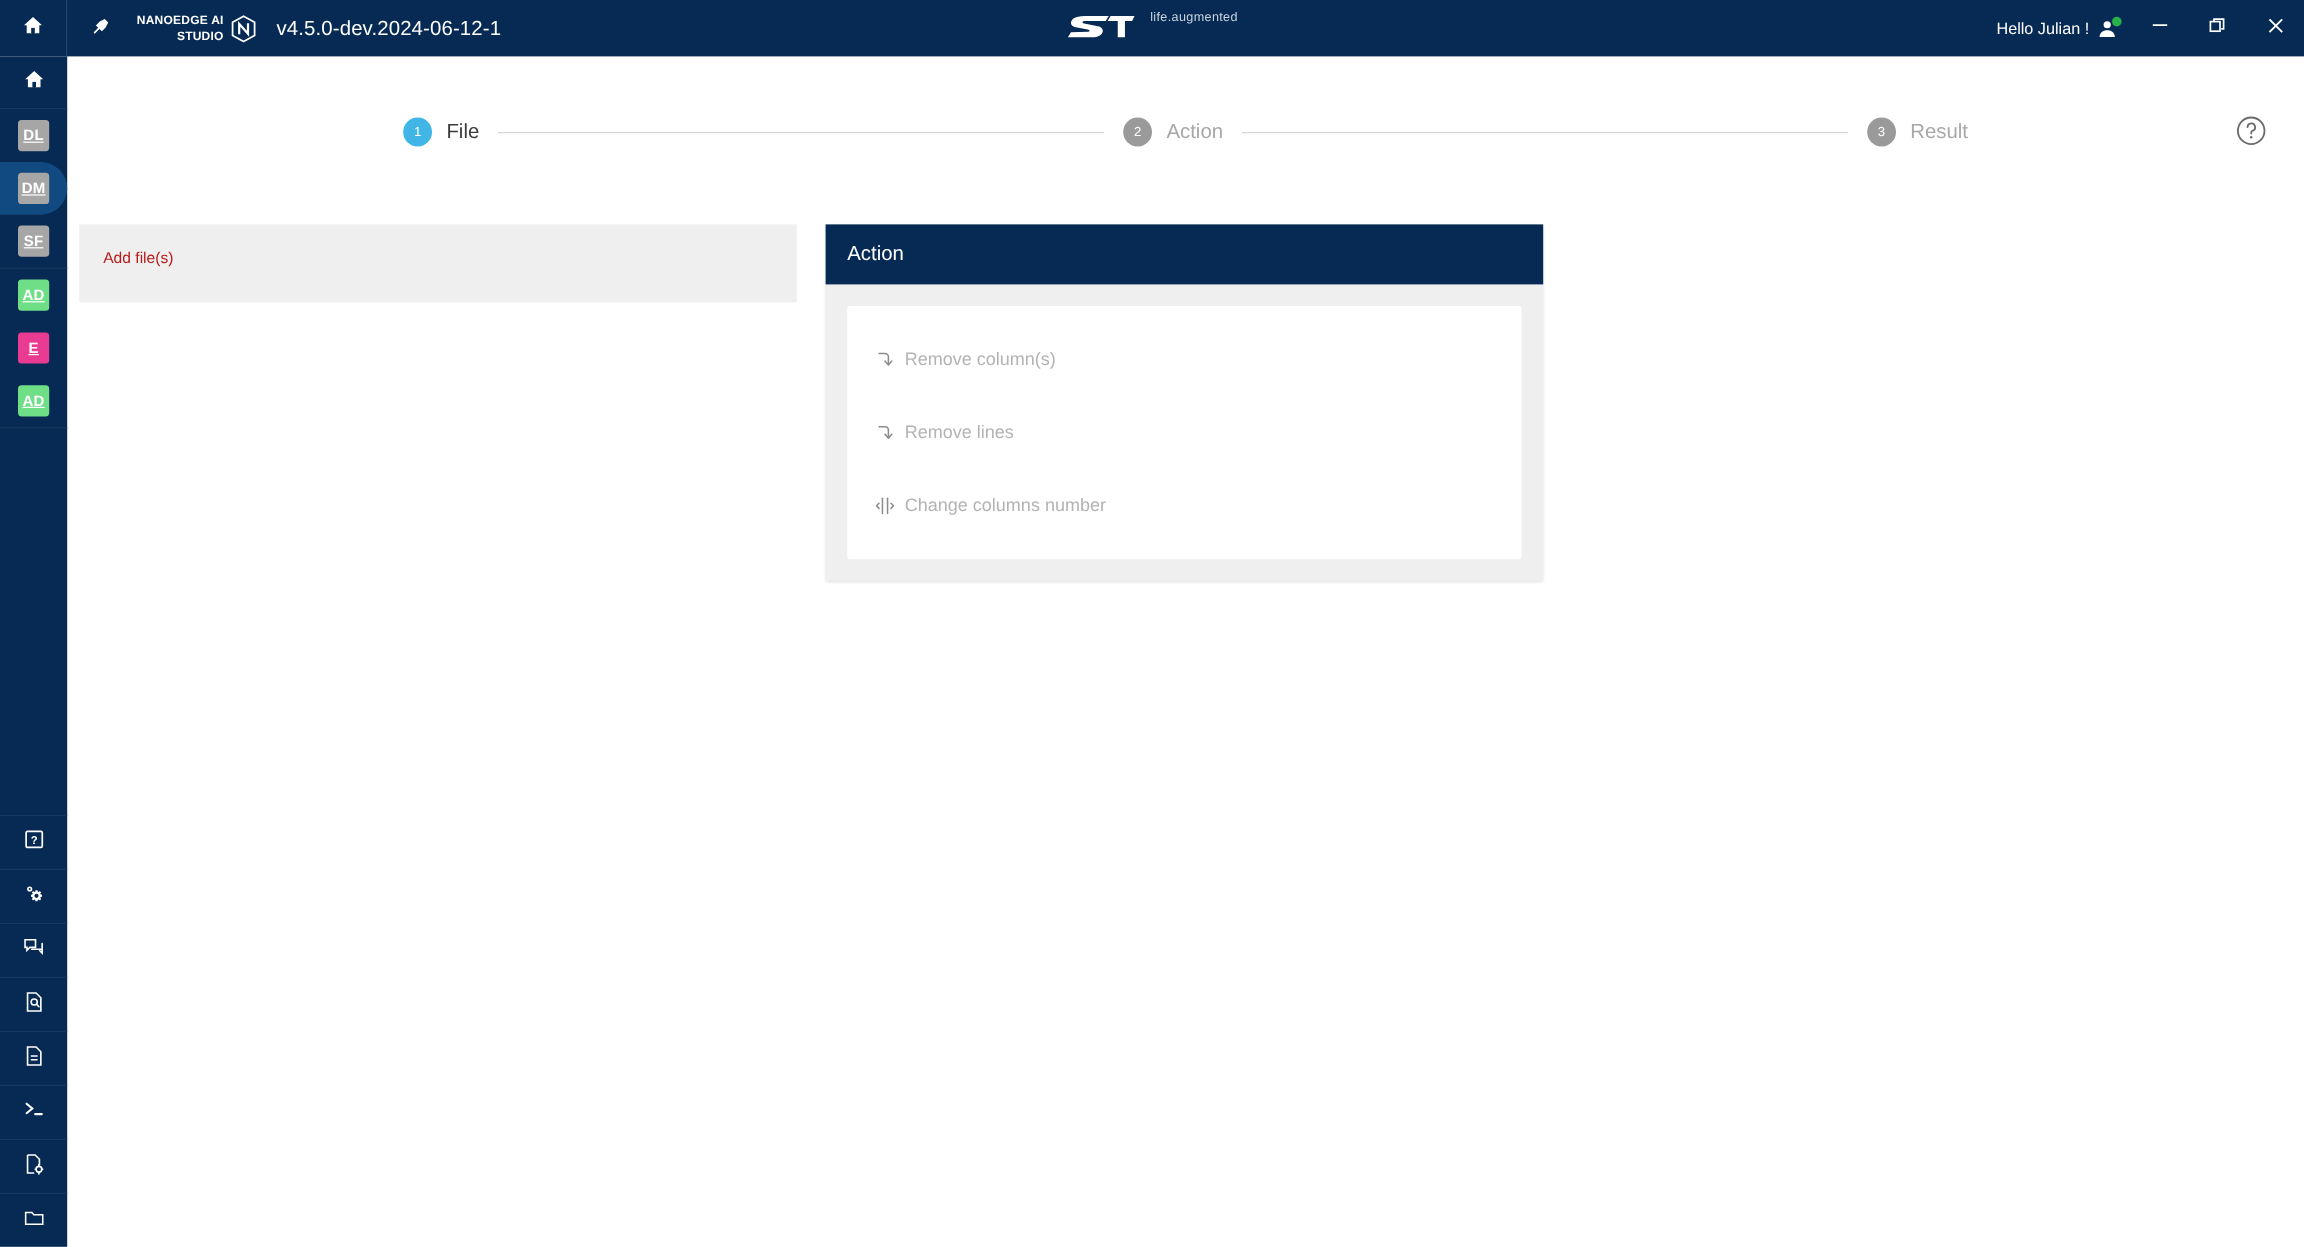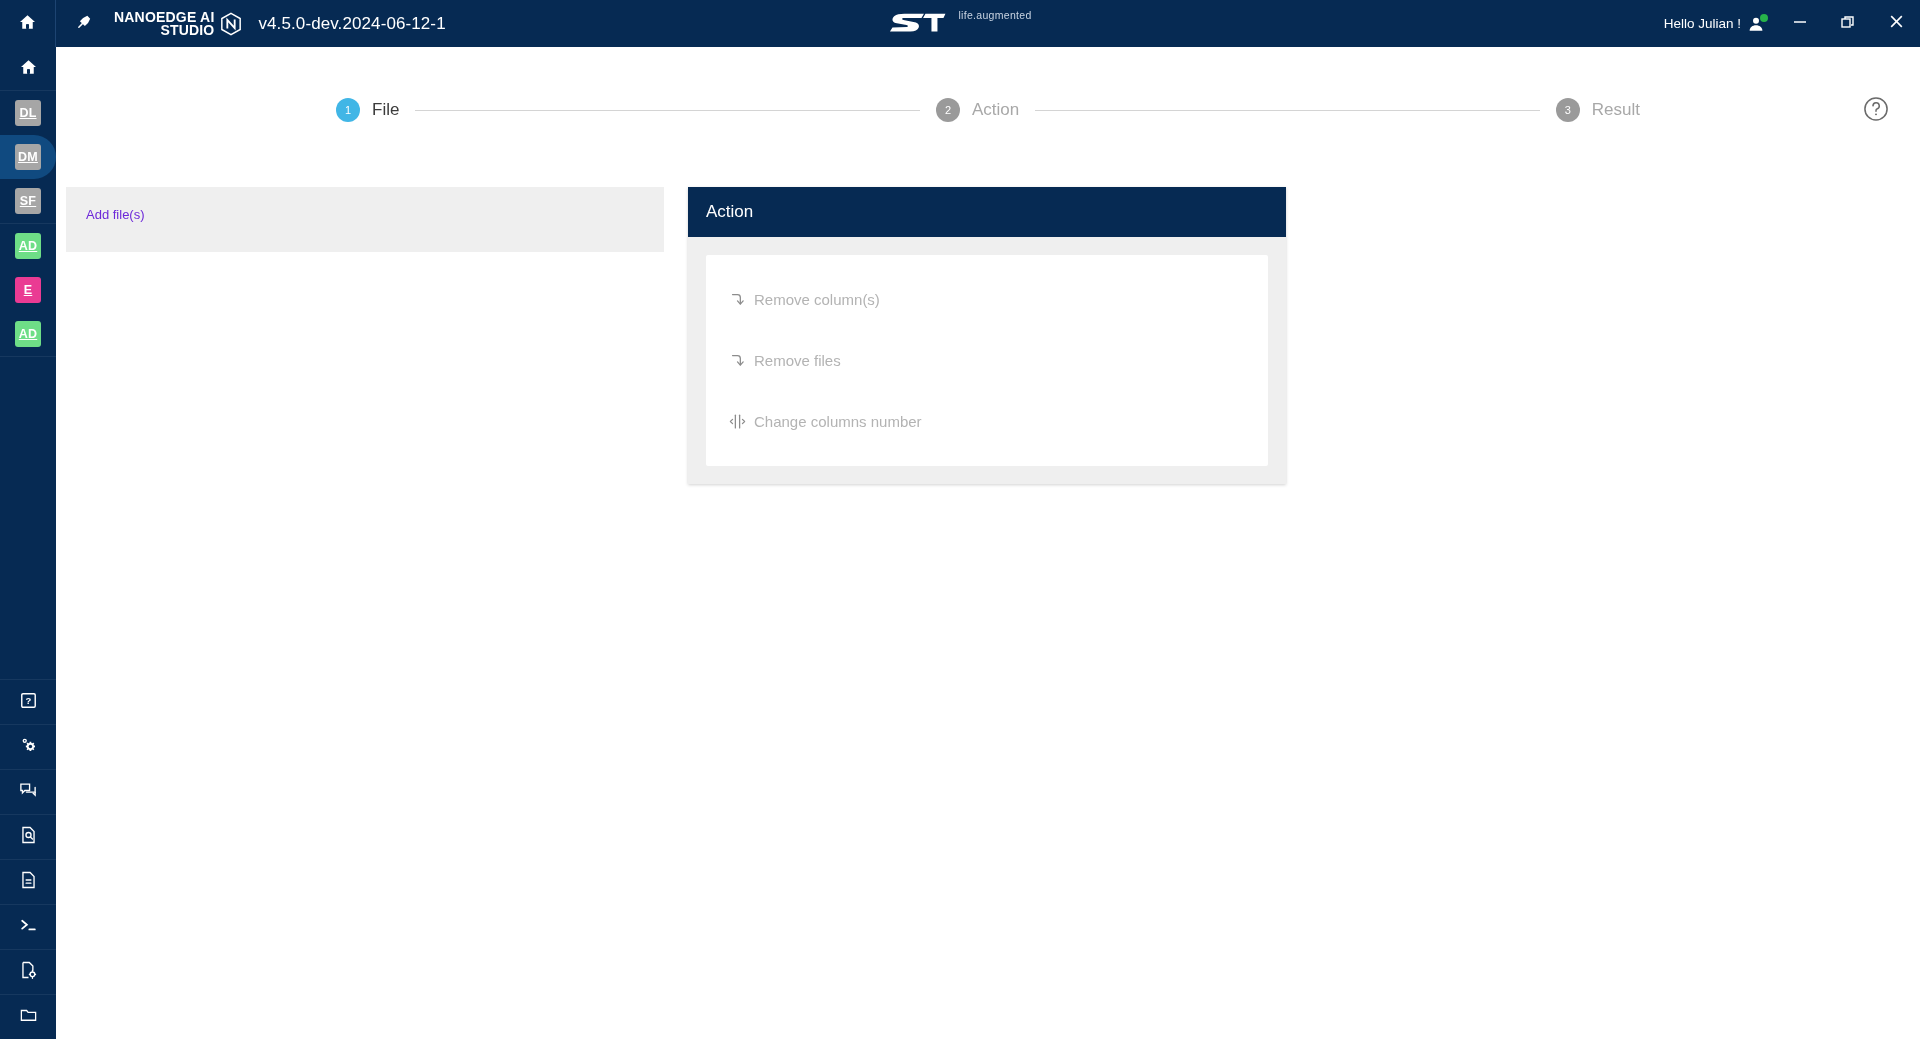"NANOEDGE AI" .brand-text { font-size: 14px -> 10px }
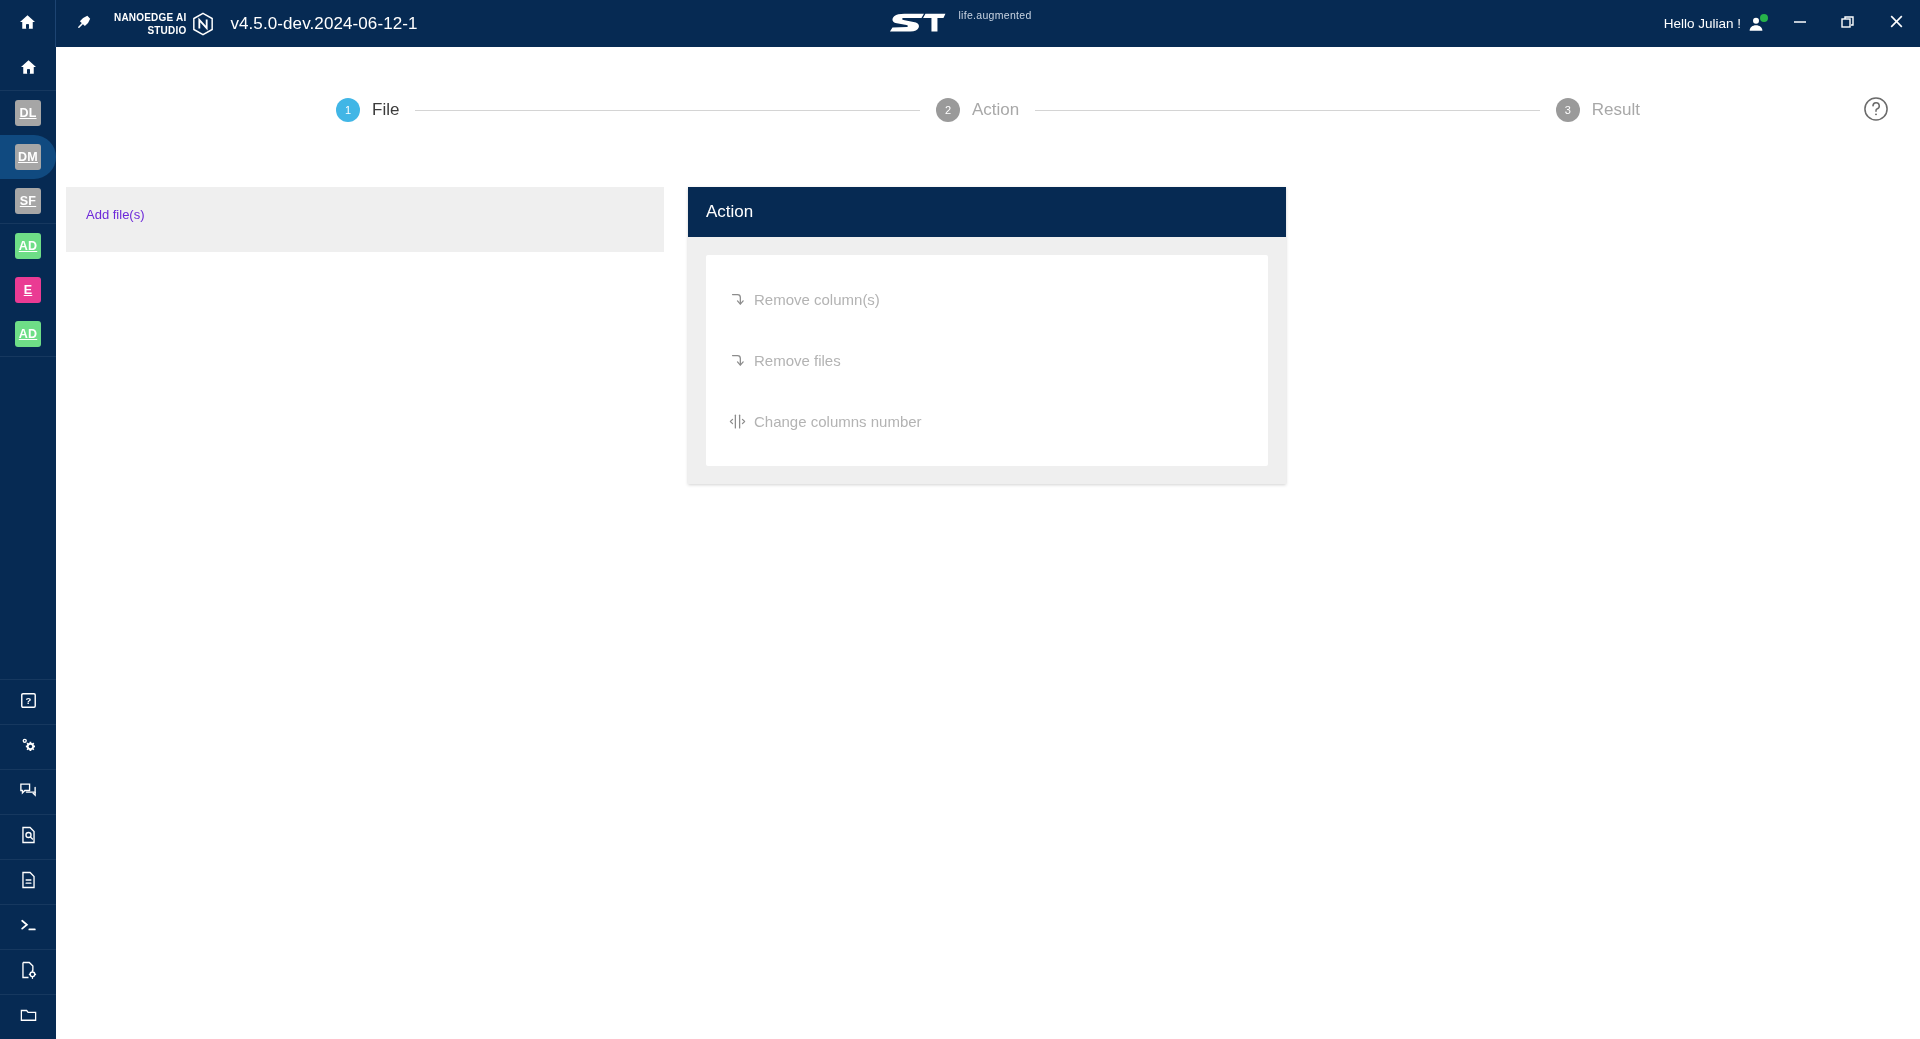"Add file(s)" .file-card-label { color: #6d28d9 -> #b91c1c }
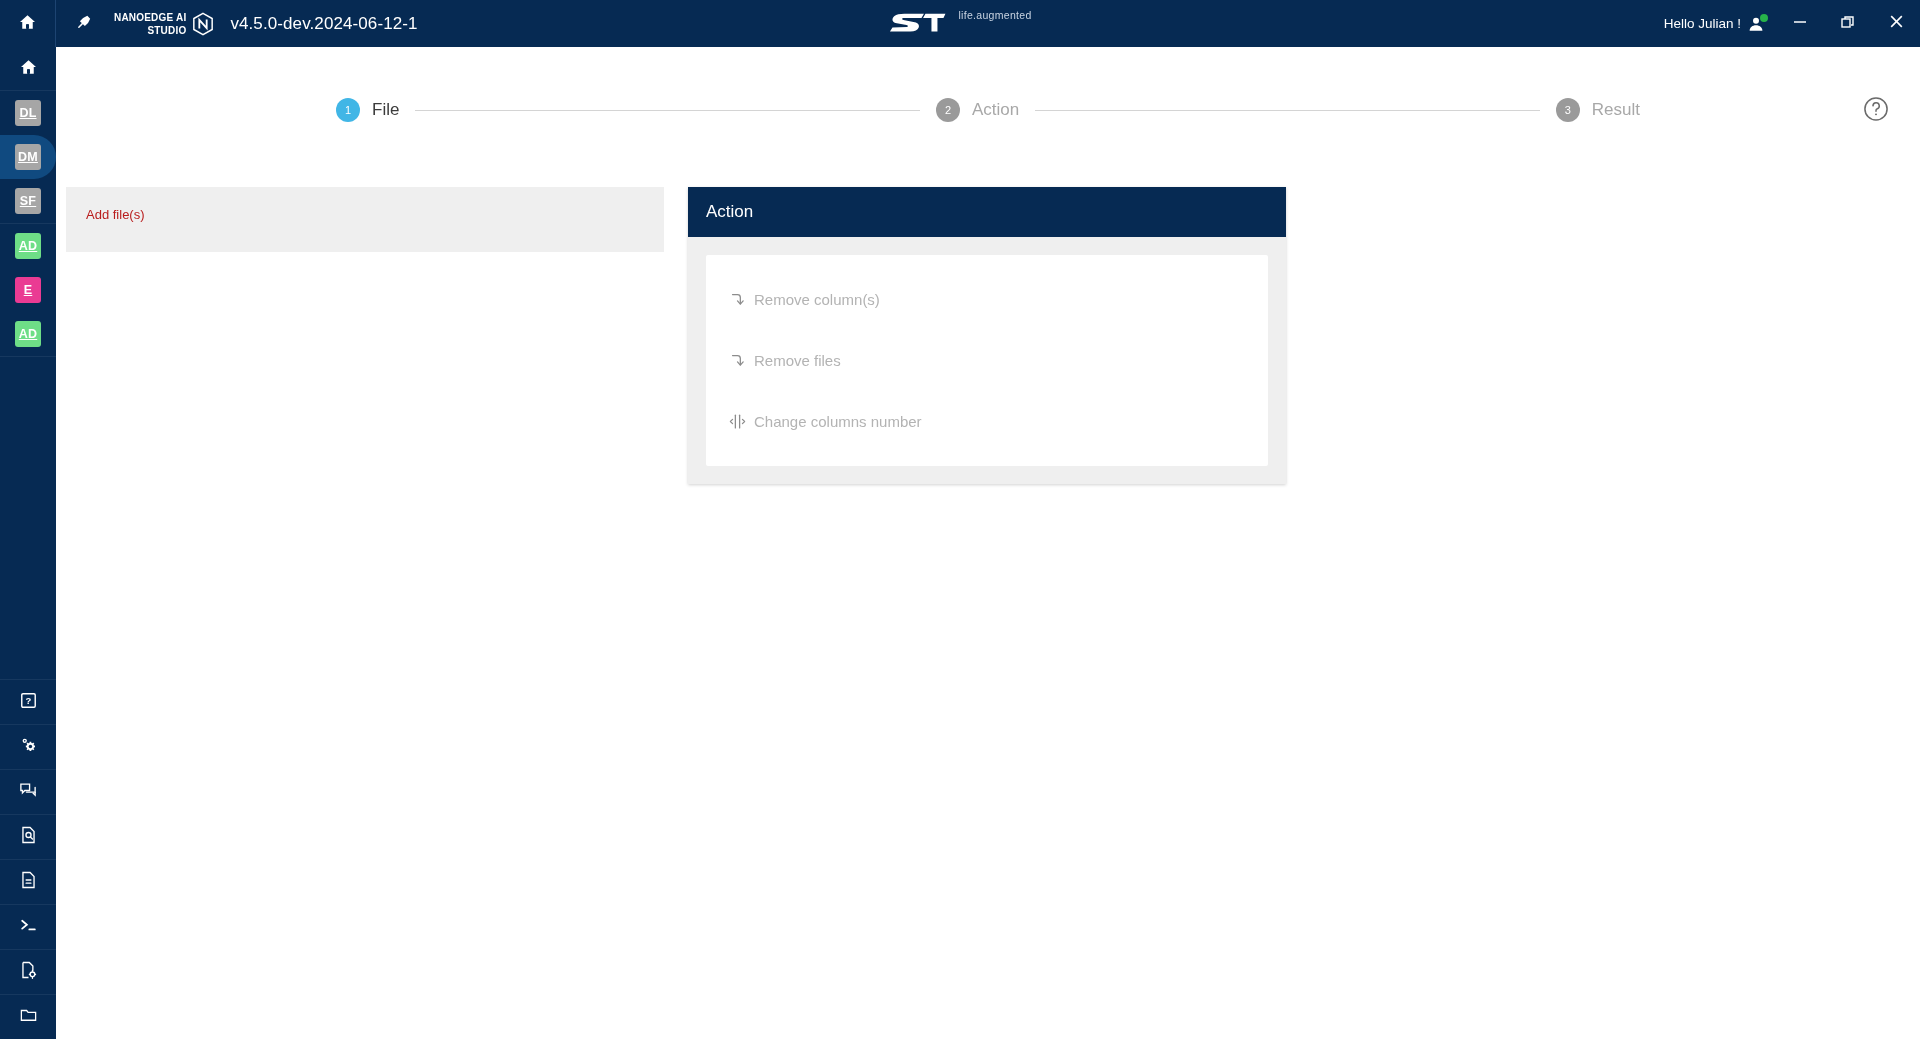"Remove files" span.action-item-label { text: files -> lines }
